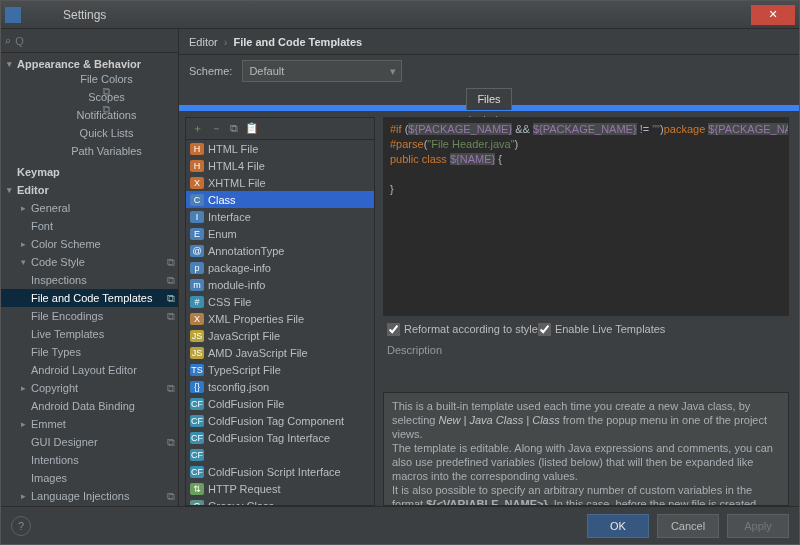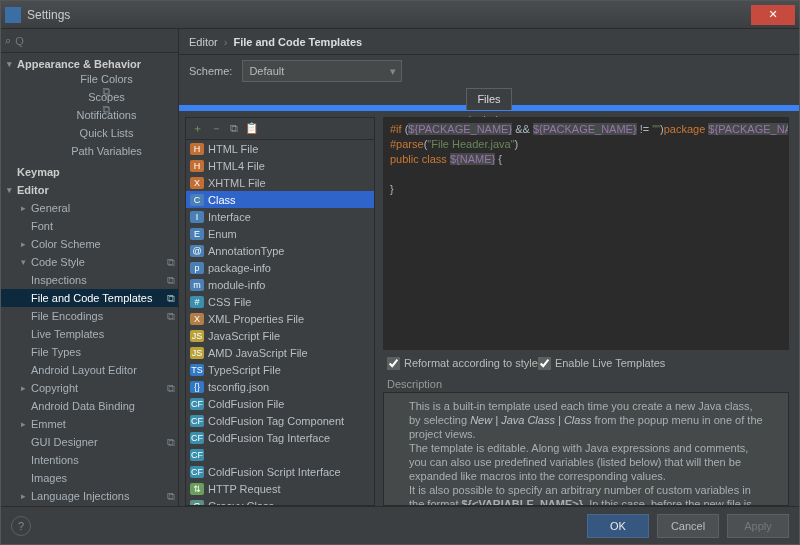"Settings" .titlebar { gap: none -> 36px }
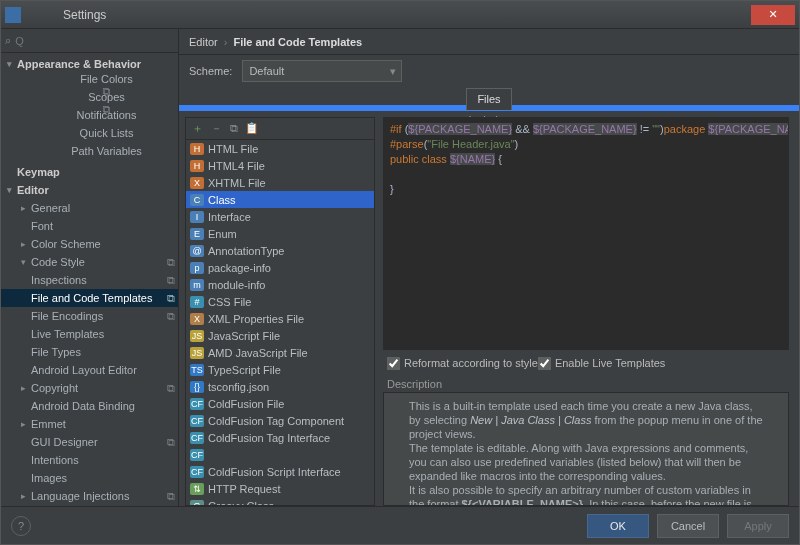"This is a built-in template" .desc { margin-top: none -> 34px; padding: 6px 25px -> 6px 8px }
